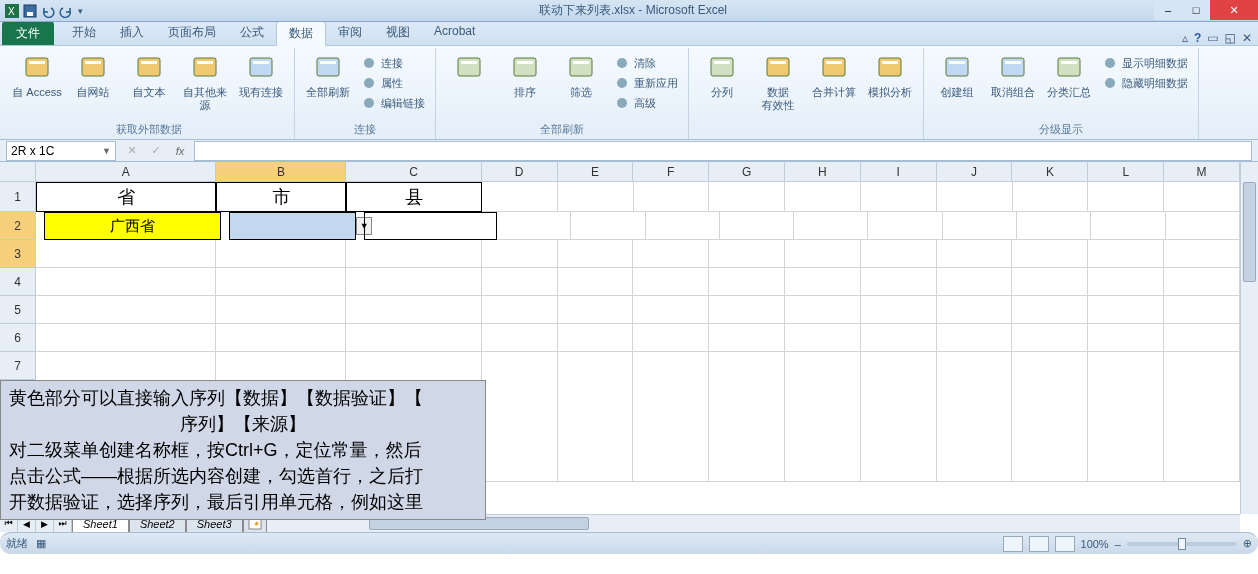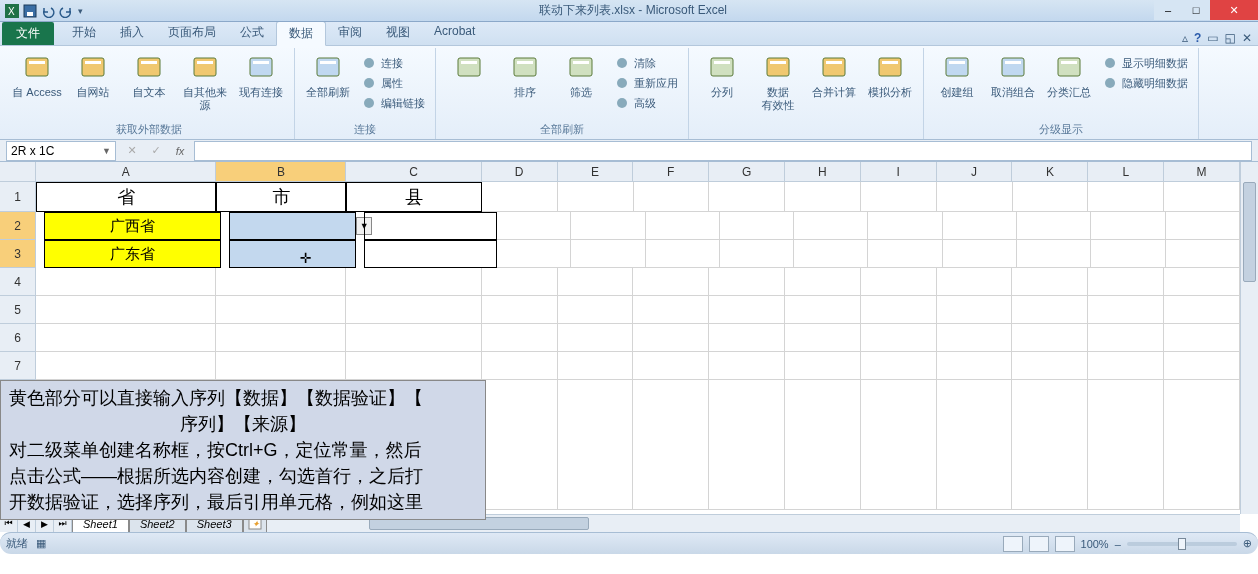"广东省" div.row { html: <div> <div>广东省</div> <div> <span>✛</span> </div> <div></div> <div></div> <div></div> <div></div> <div></div> <div></div> <div></div> <div></div> <div></div> <div></div> <div></div> </div> -> none }
